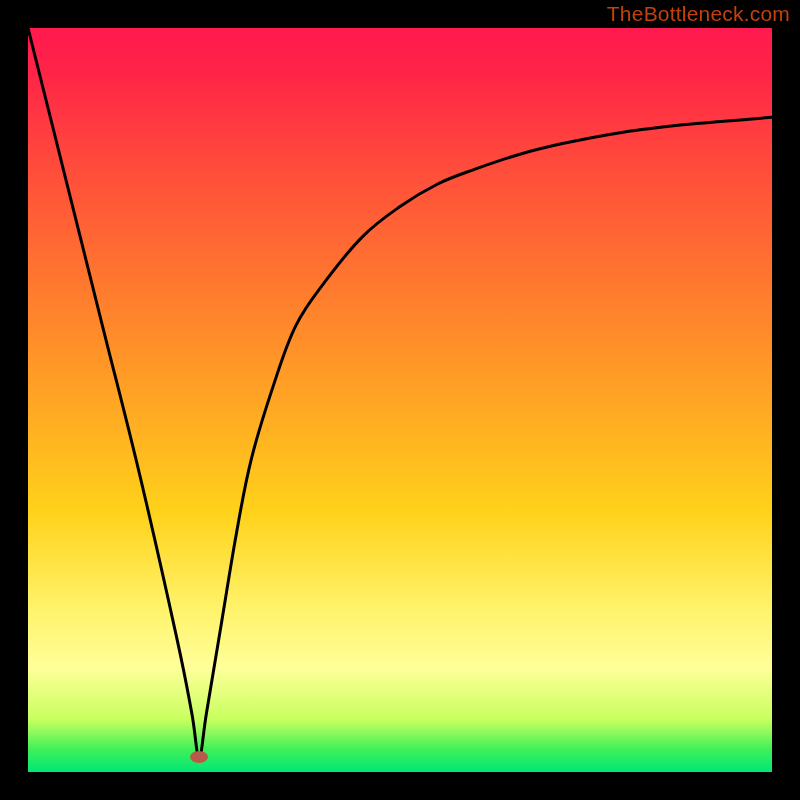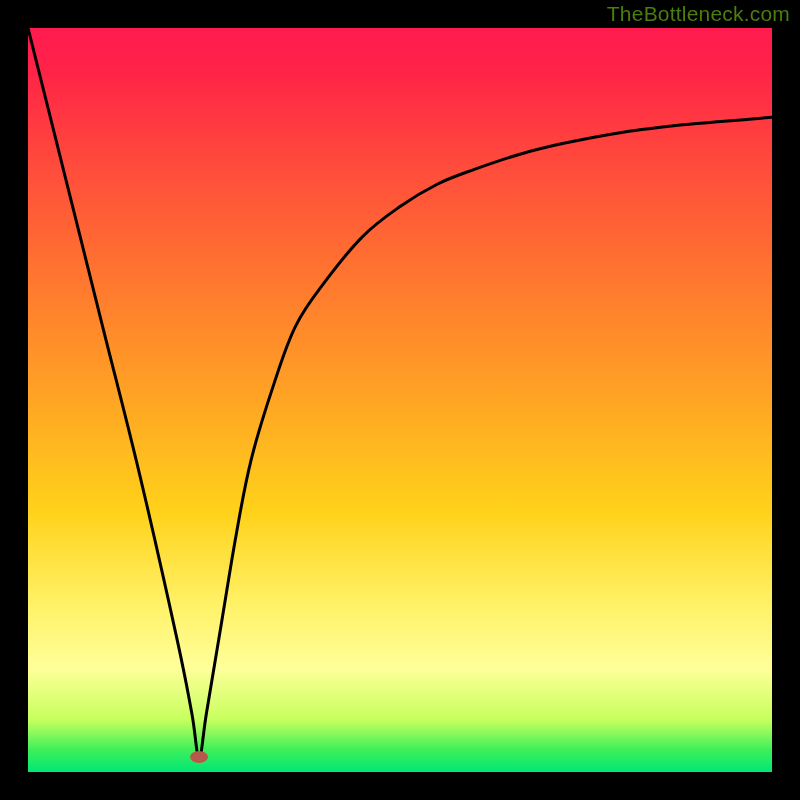"TheBottleneck.com" .watermark { color: #4d7c0f -> #c2410c }
